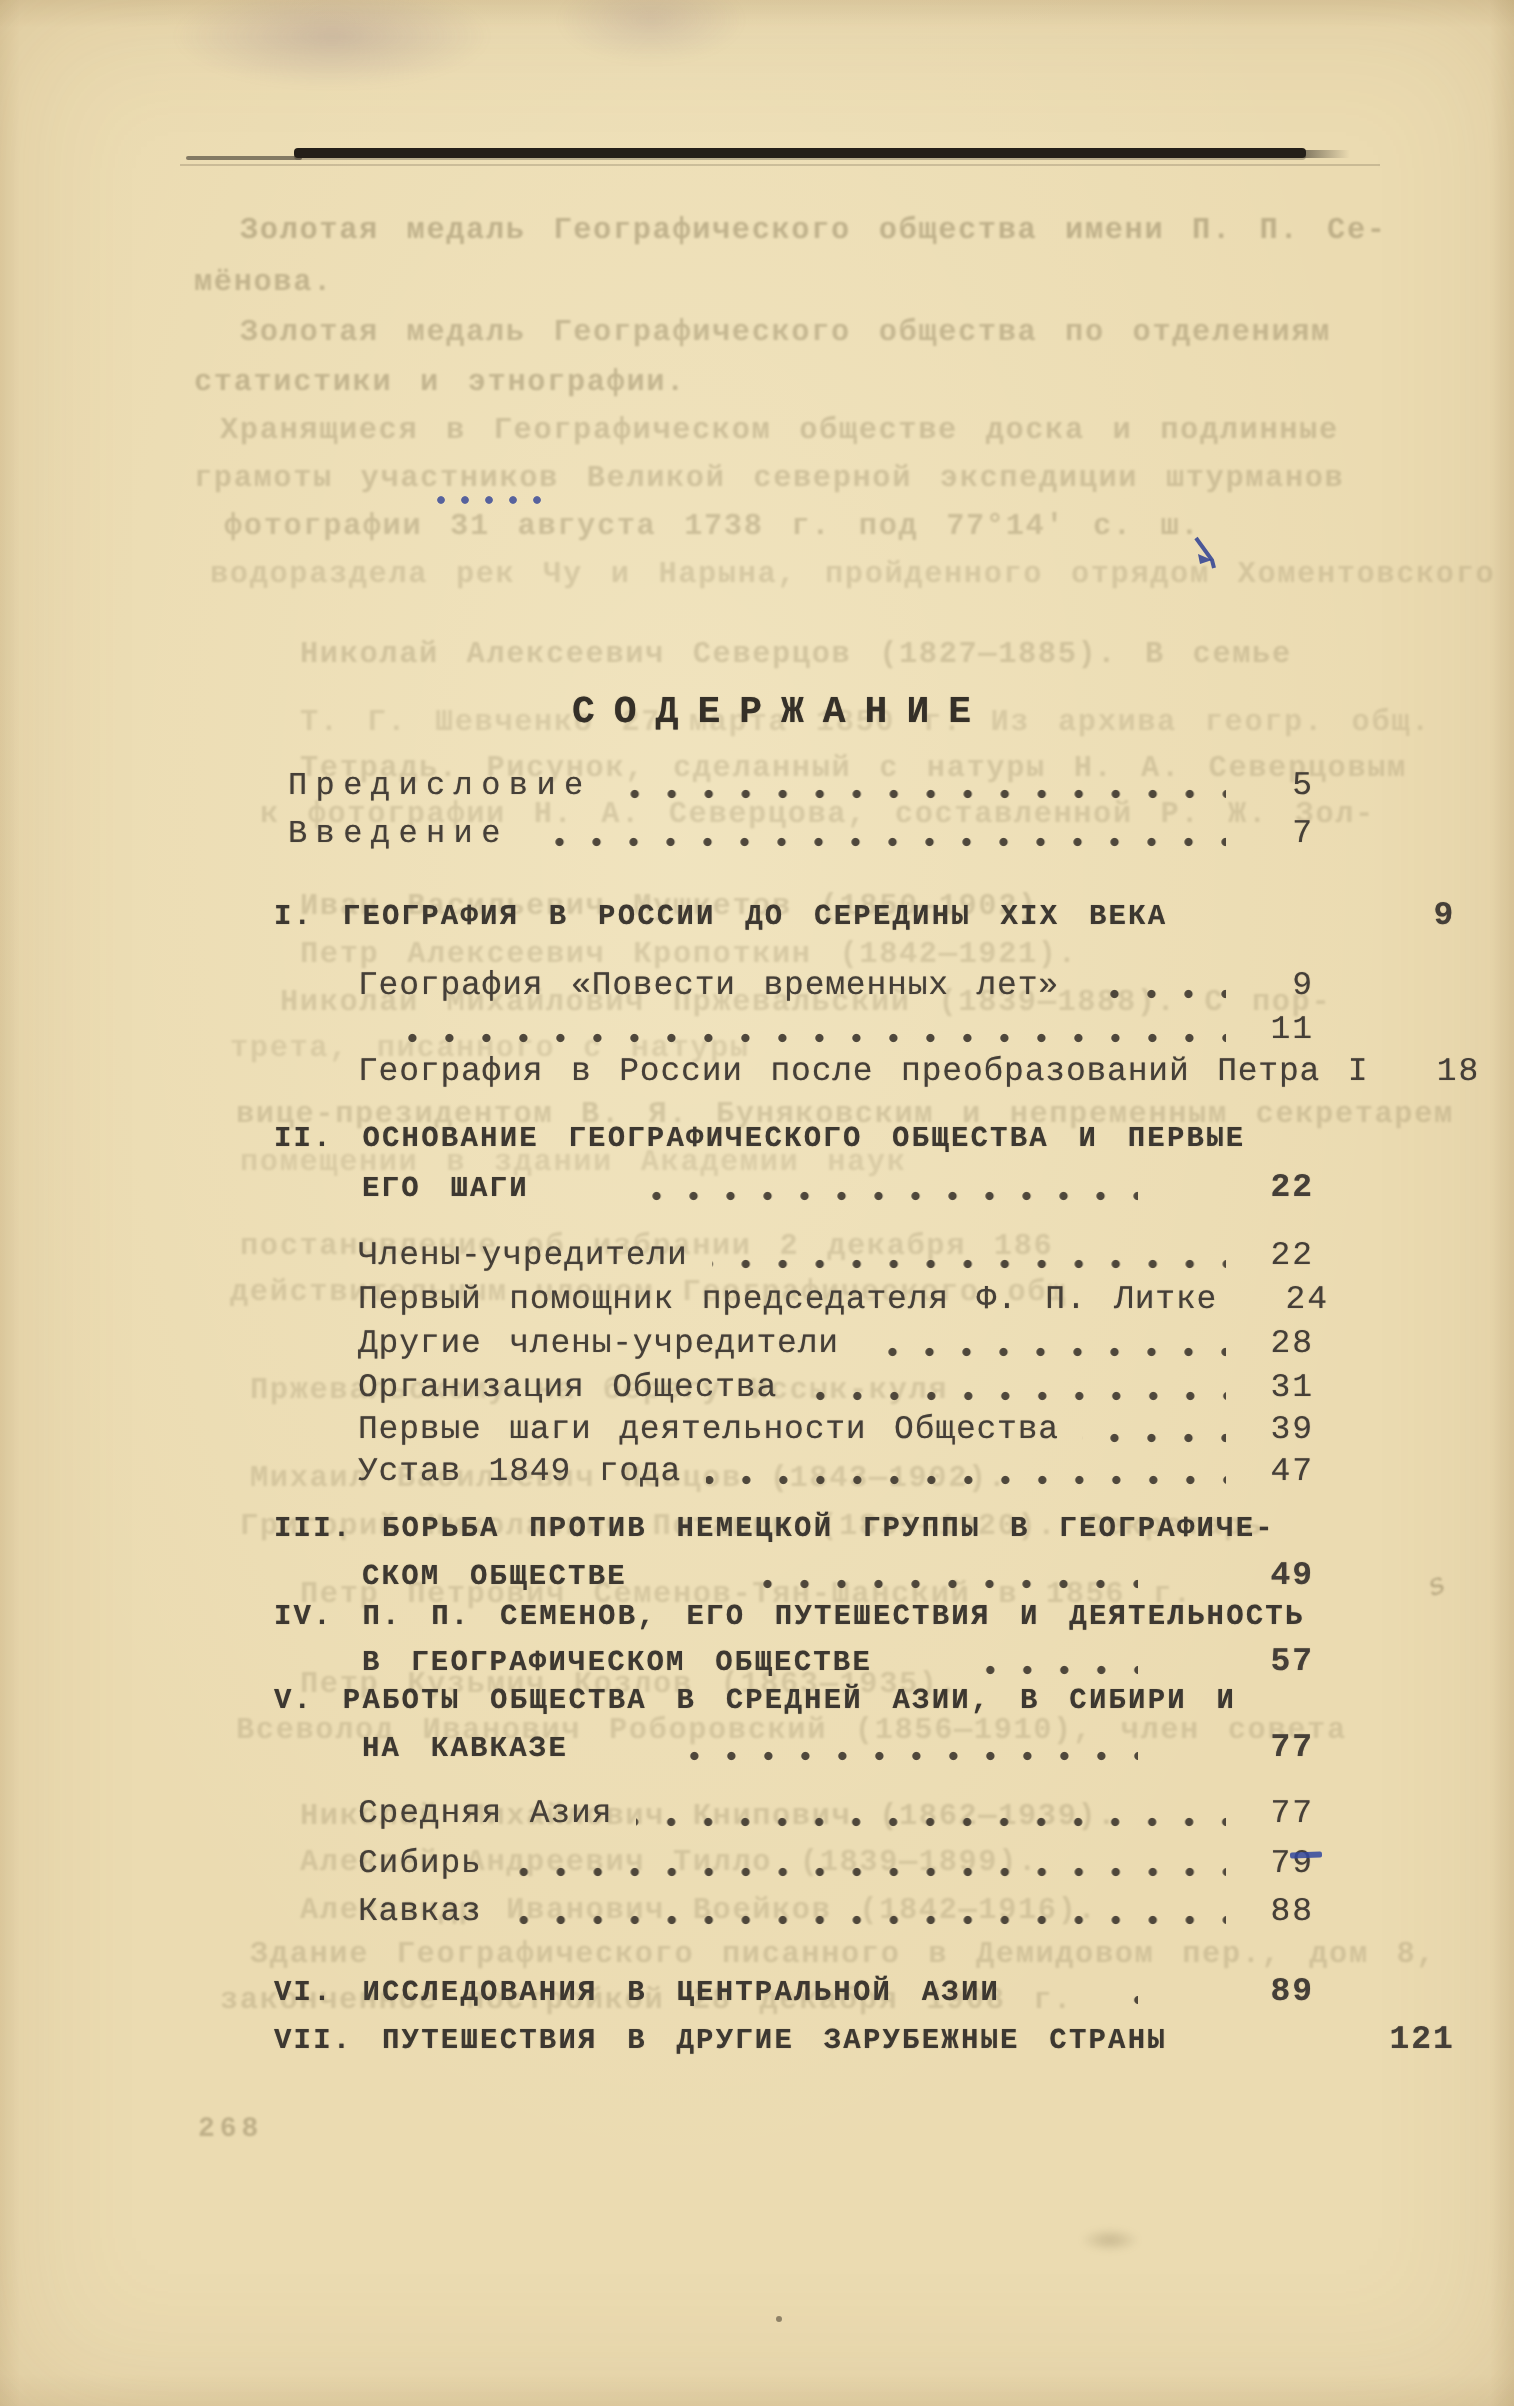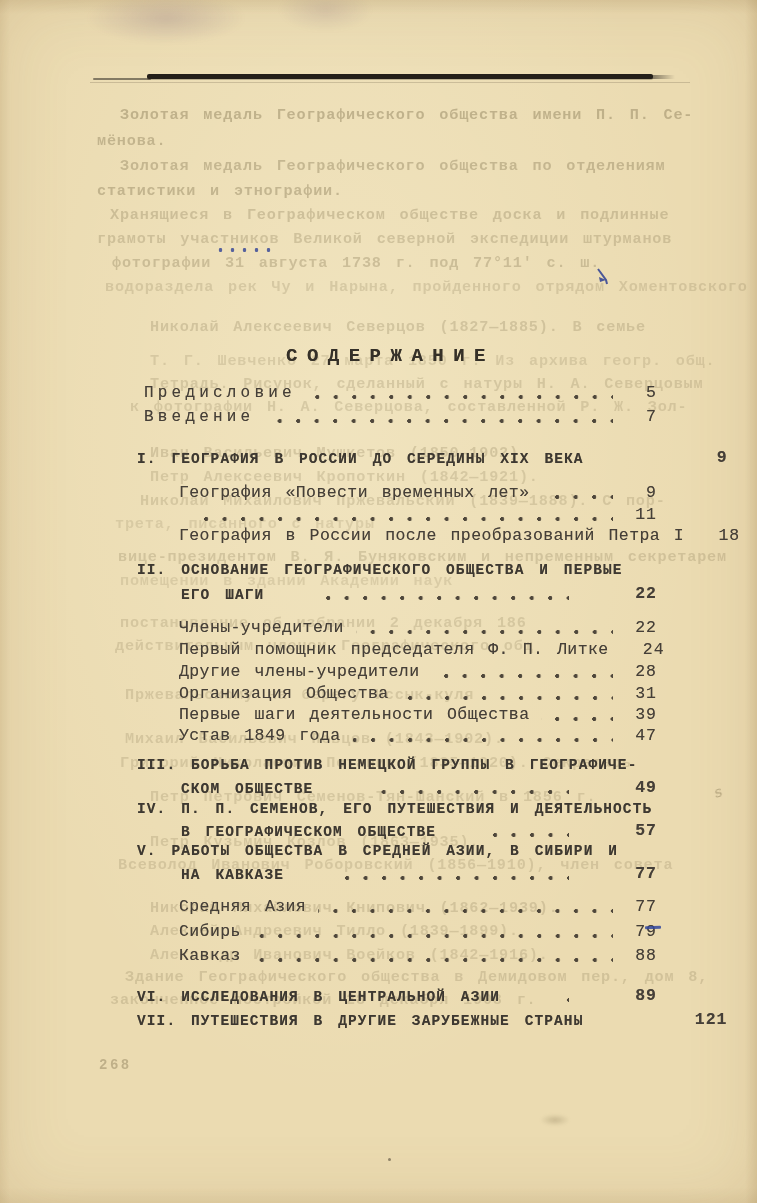"фотографии 31 августа 1738 г." div.ghost { text: 11 -> 14 }
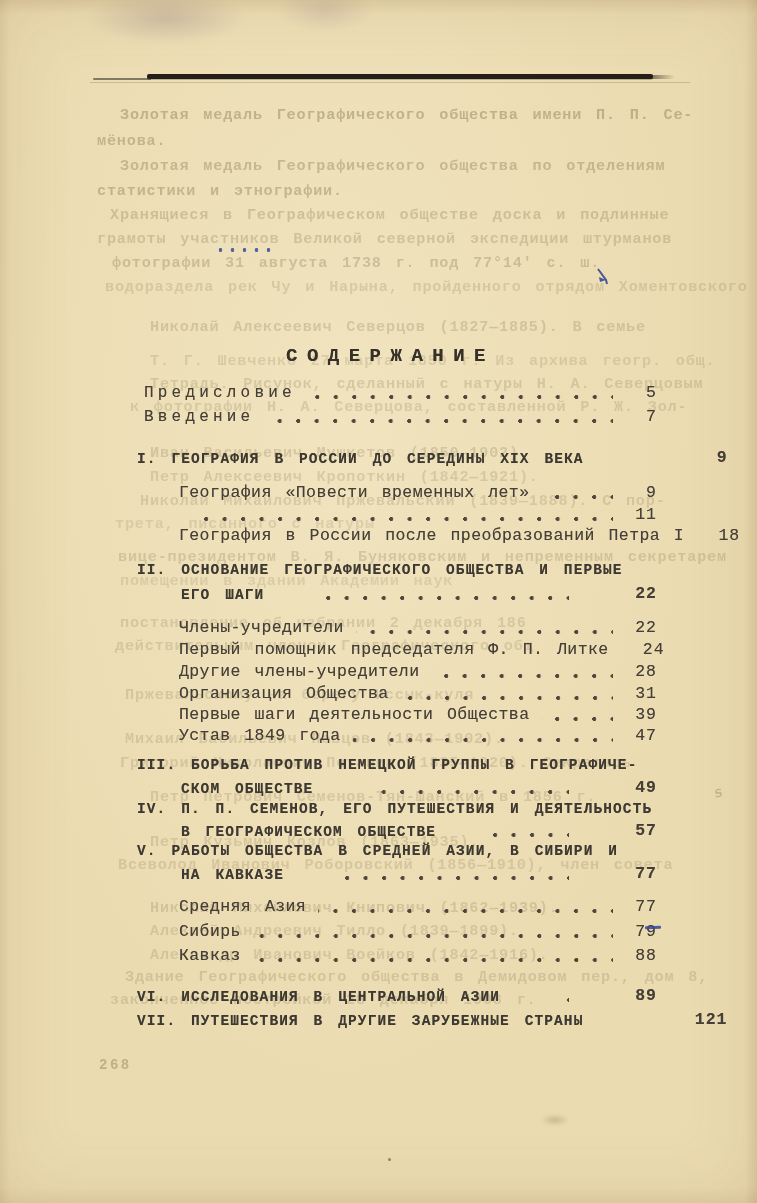"Здание Географического общества в" div.ghost { text: общества -> писанного }
